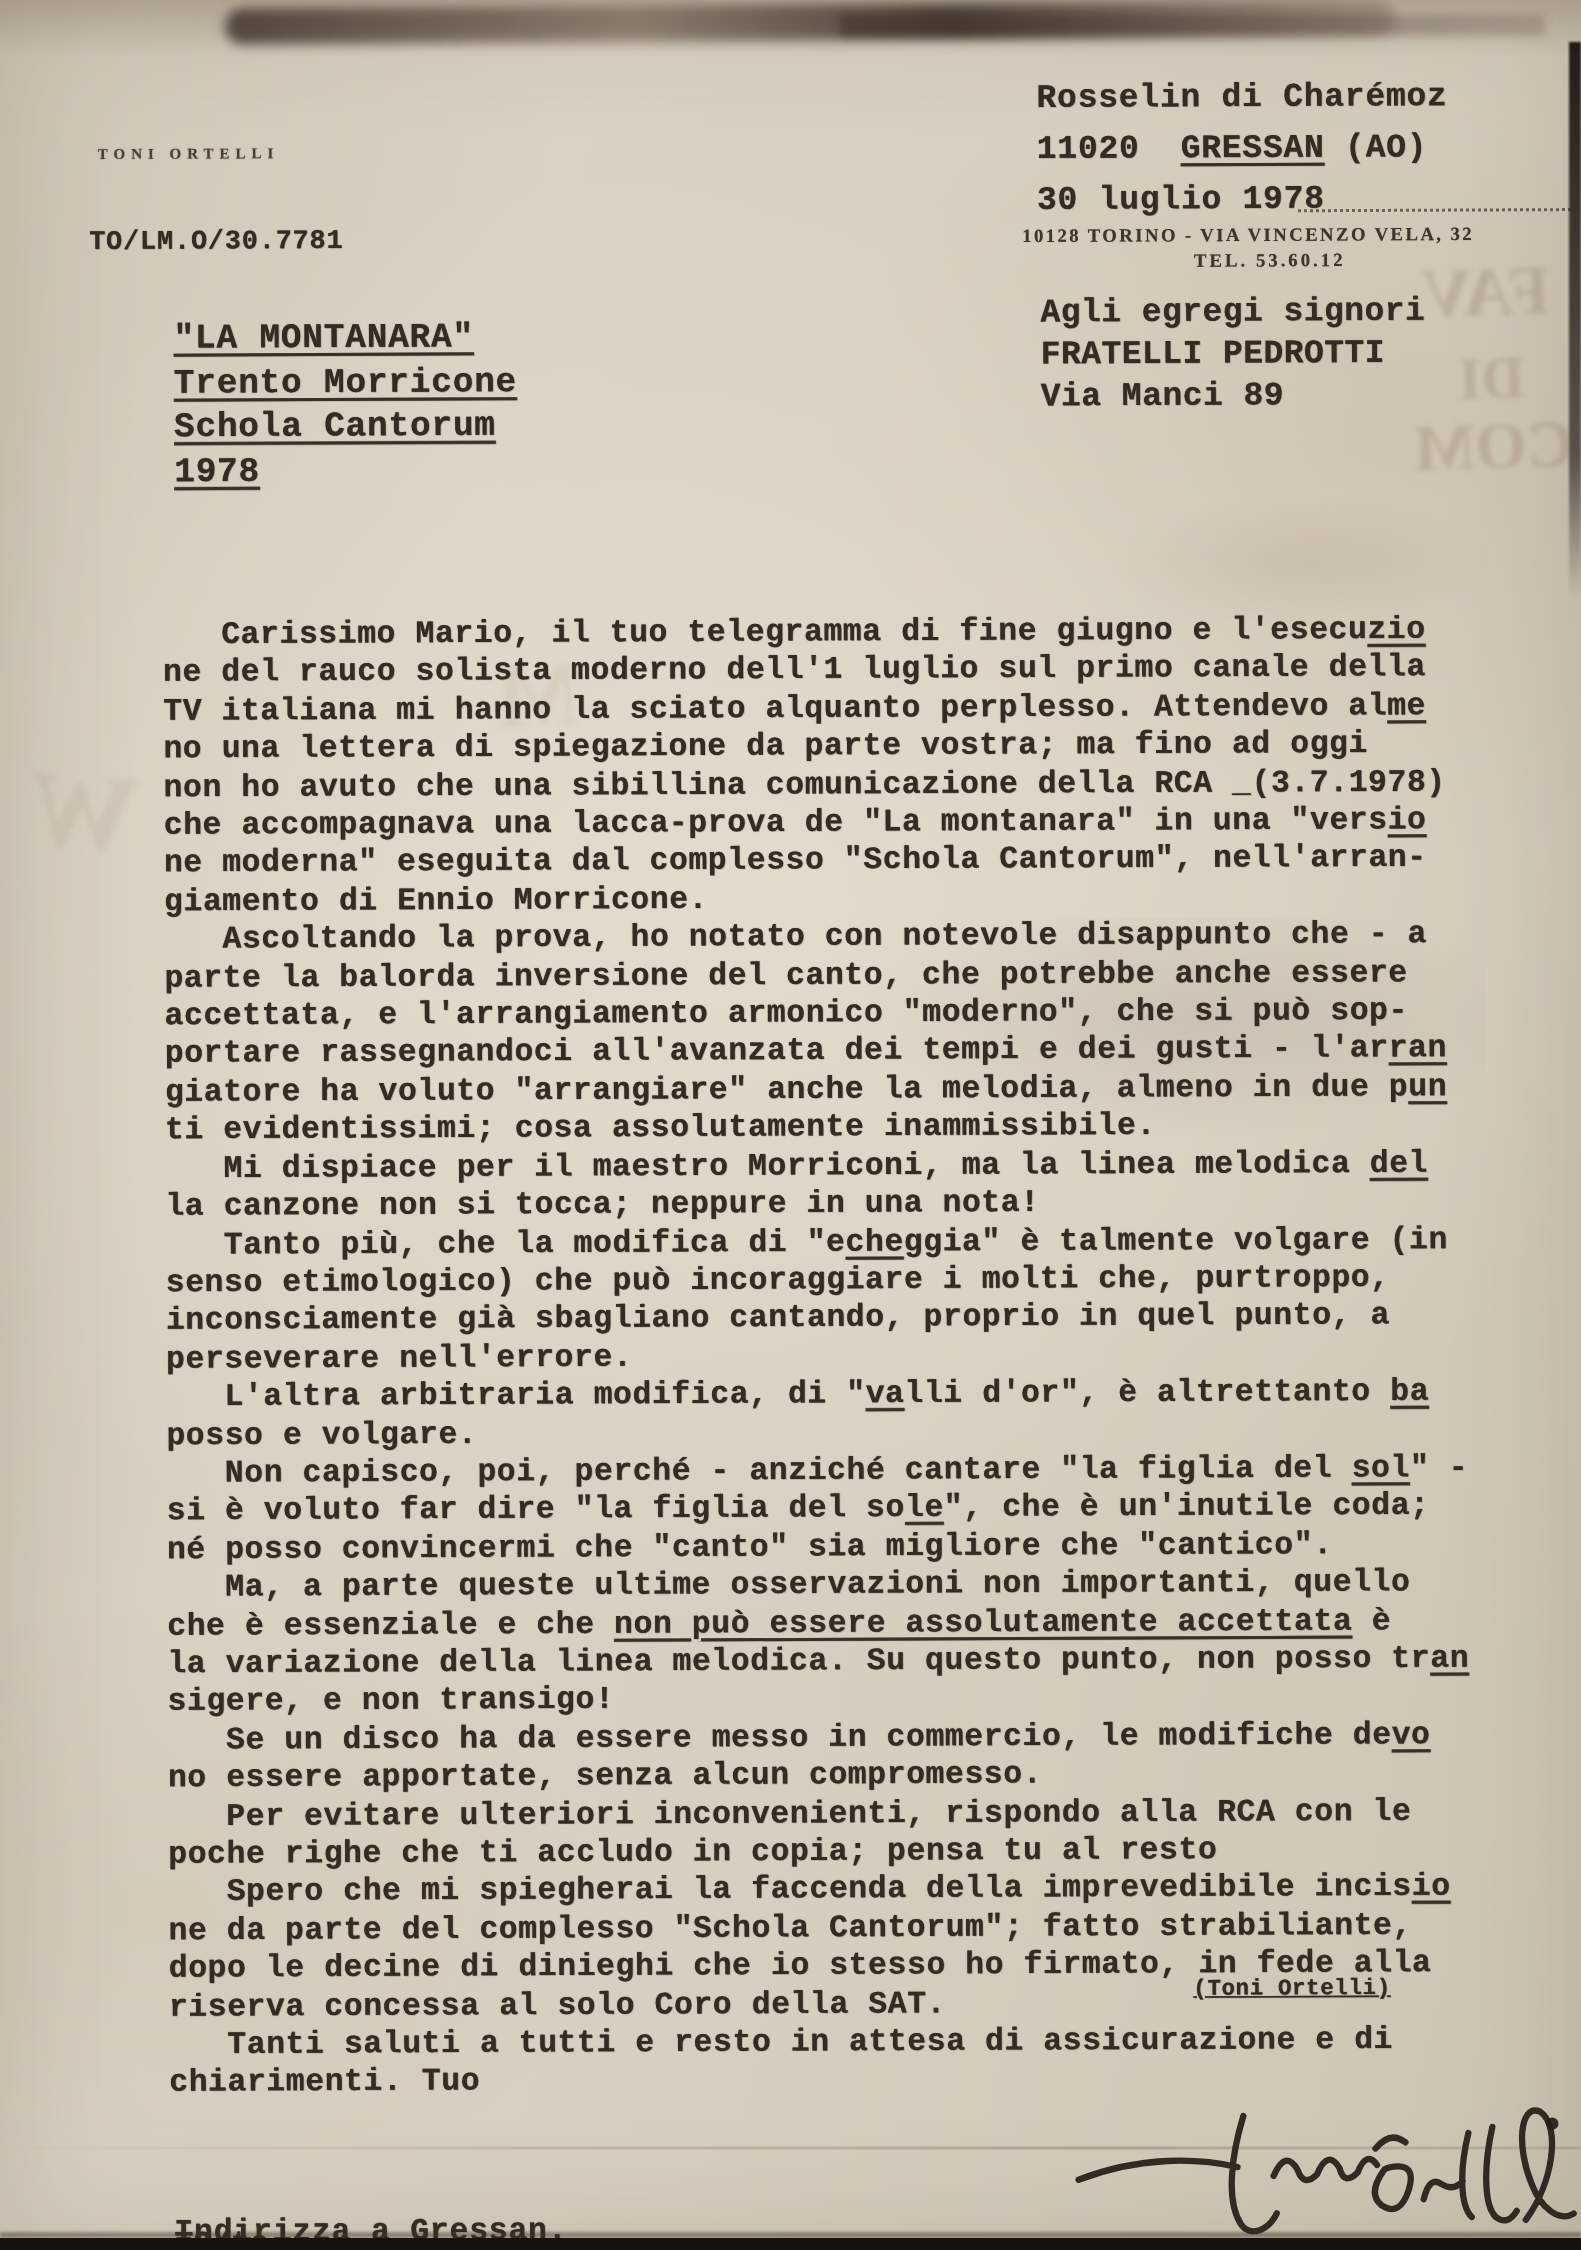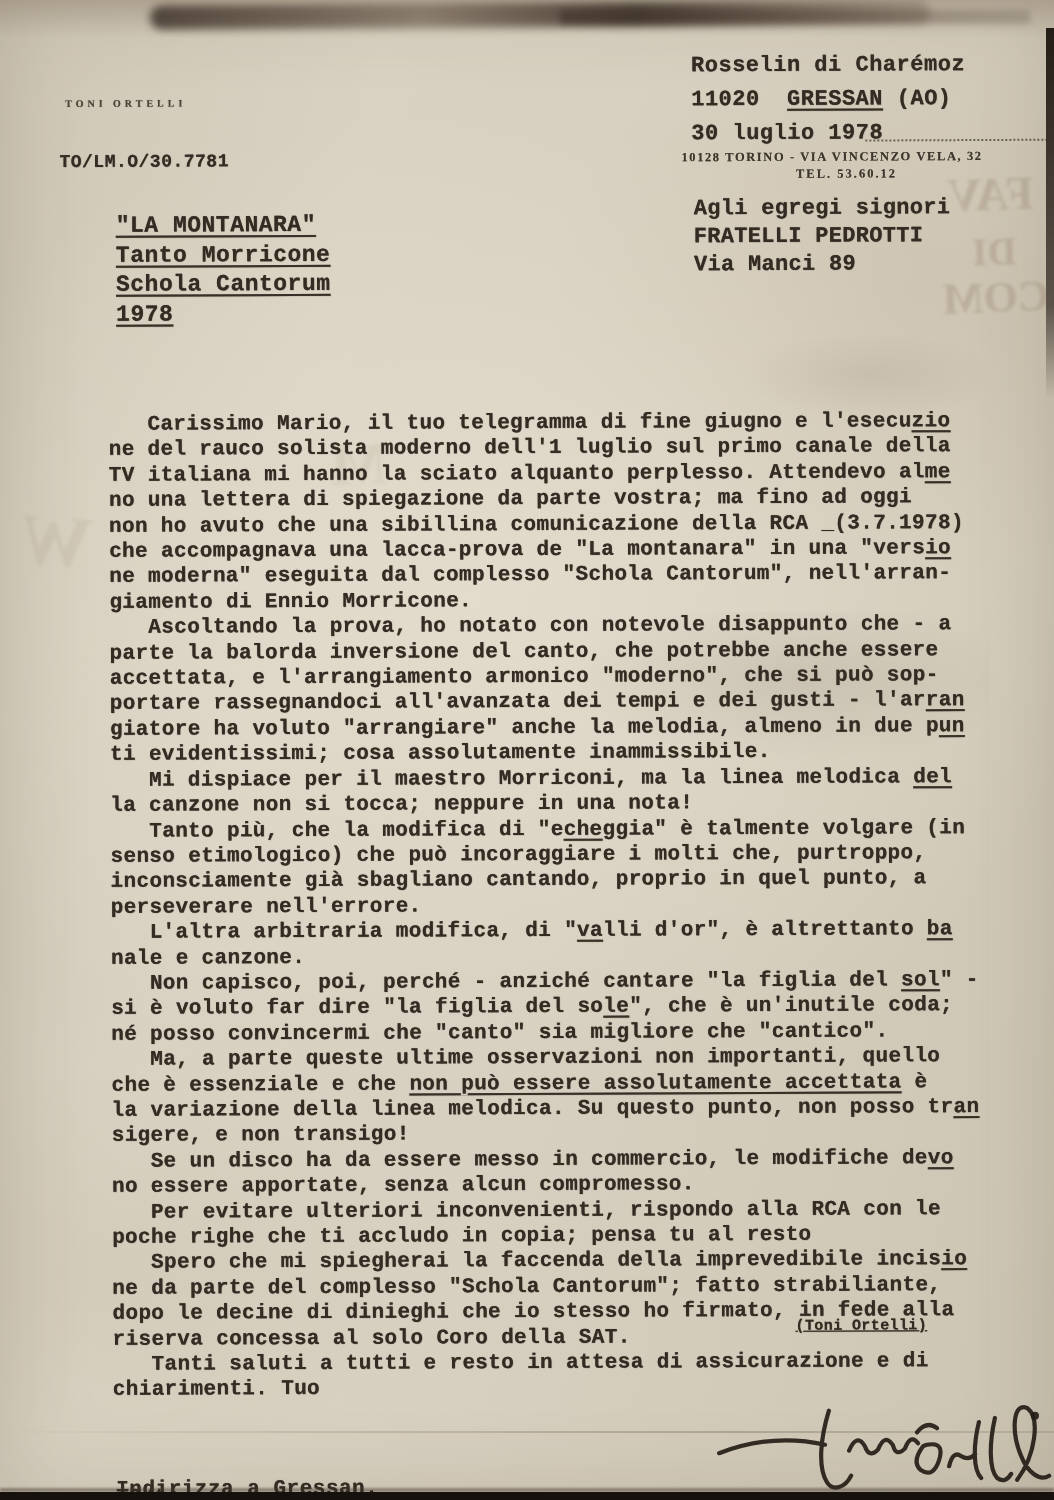"Tanto Morricone" span.u { text: Tanto -> Trento }
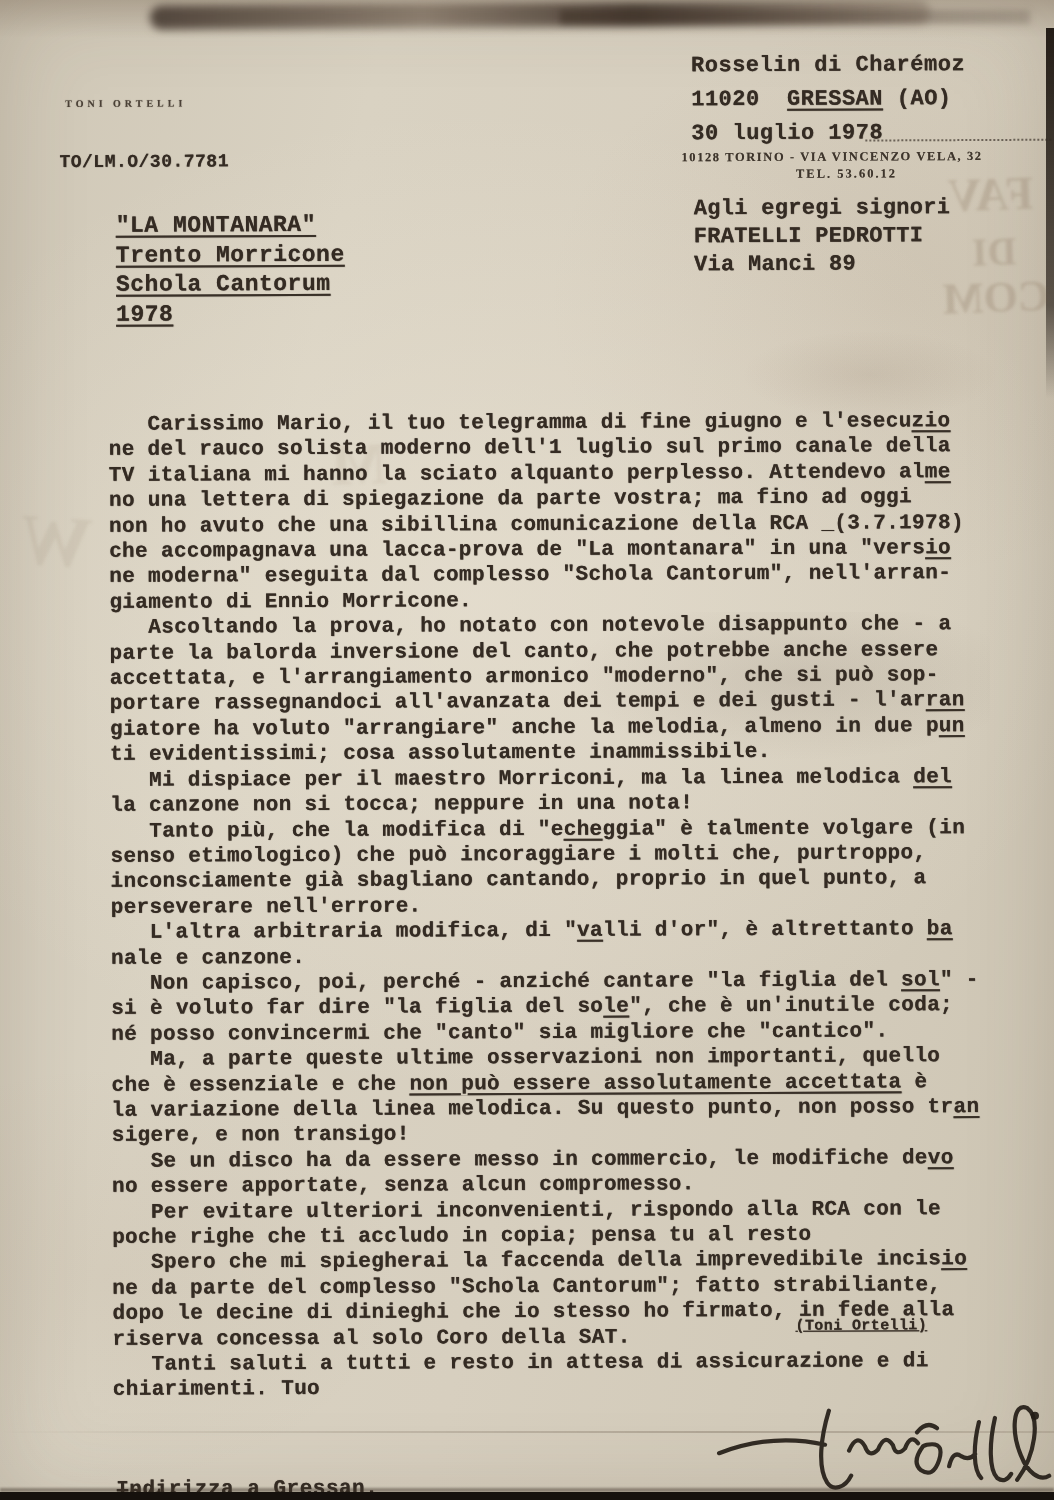"nale e canzone." span { text: nale e canzone -> posso e volgare }
